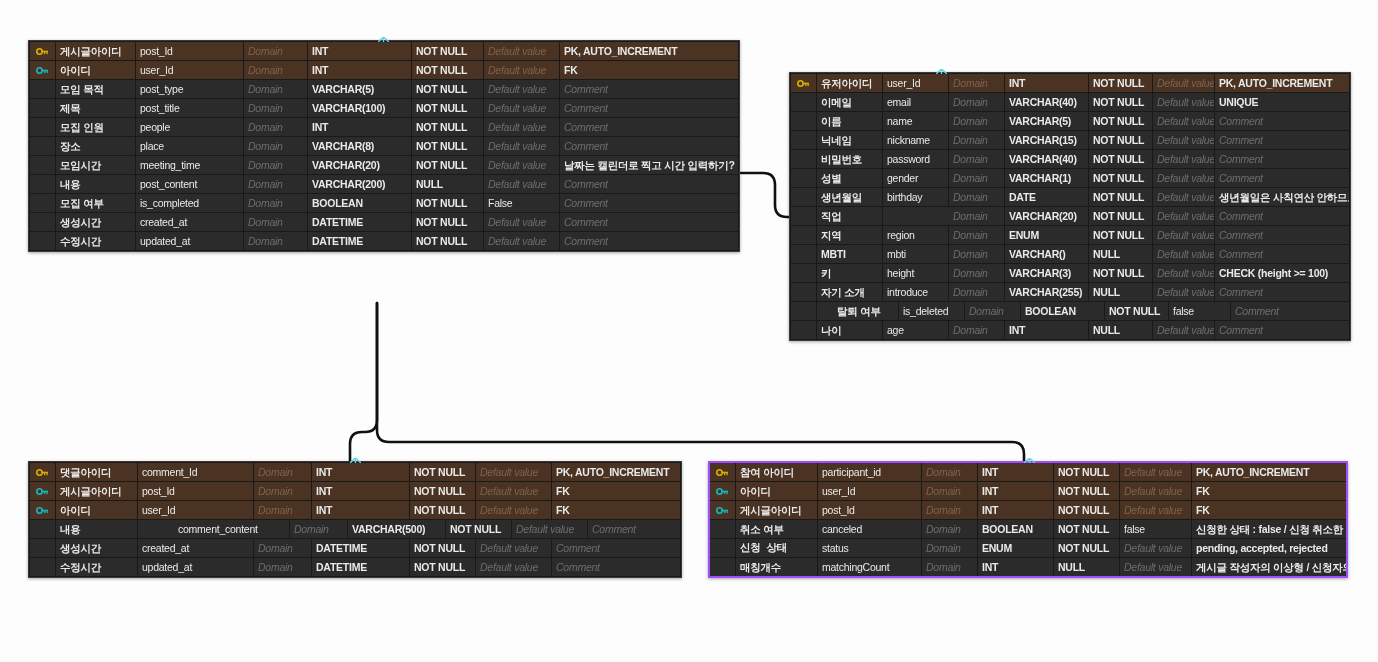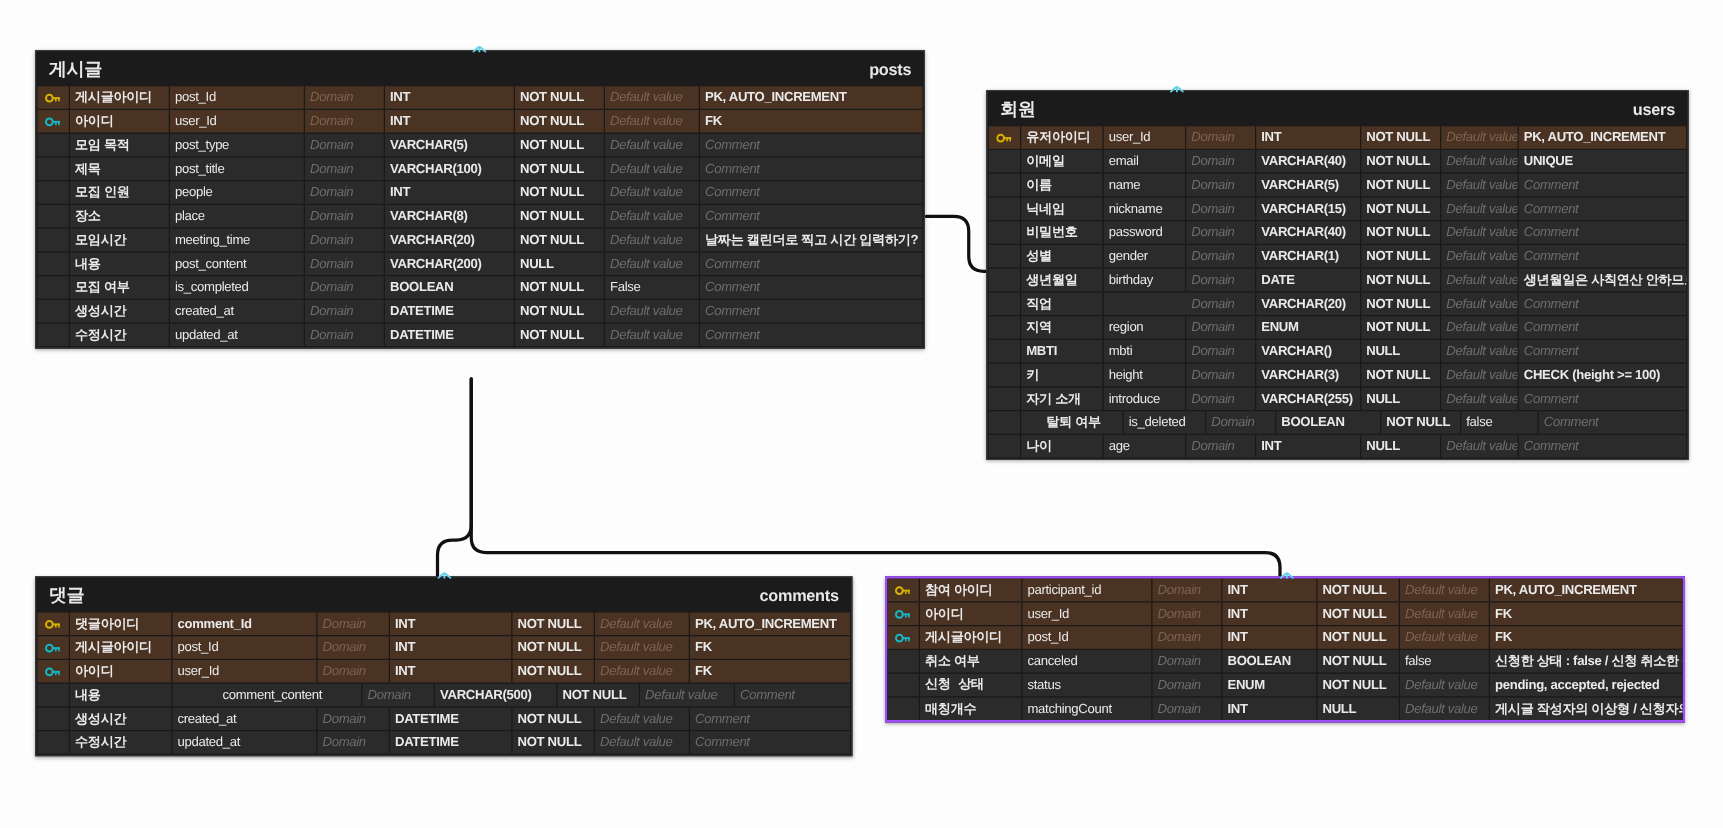"게시글" div.tbl-header { html: <div> <div>게시글</div> <div>posts</div> </div> -> none }
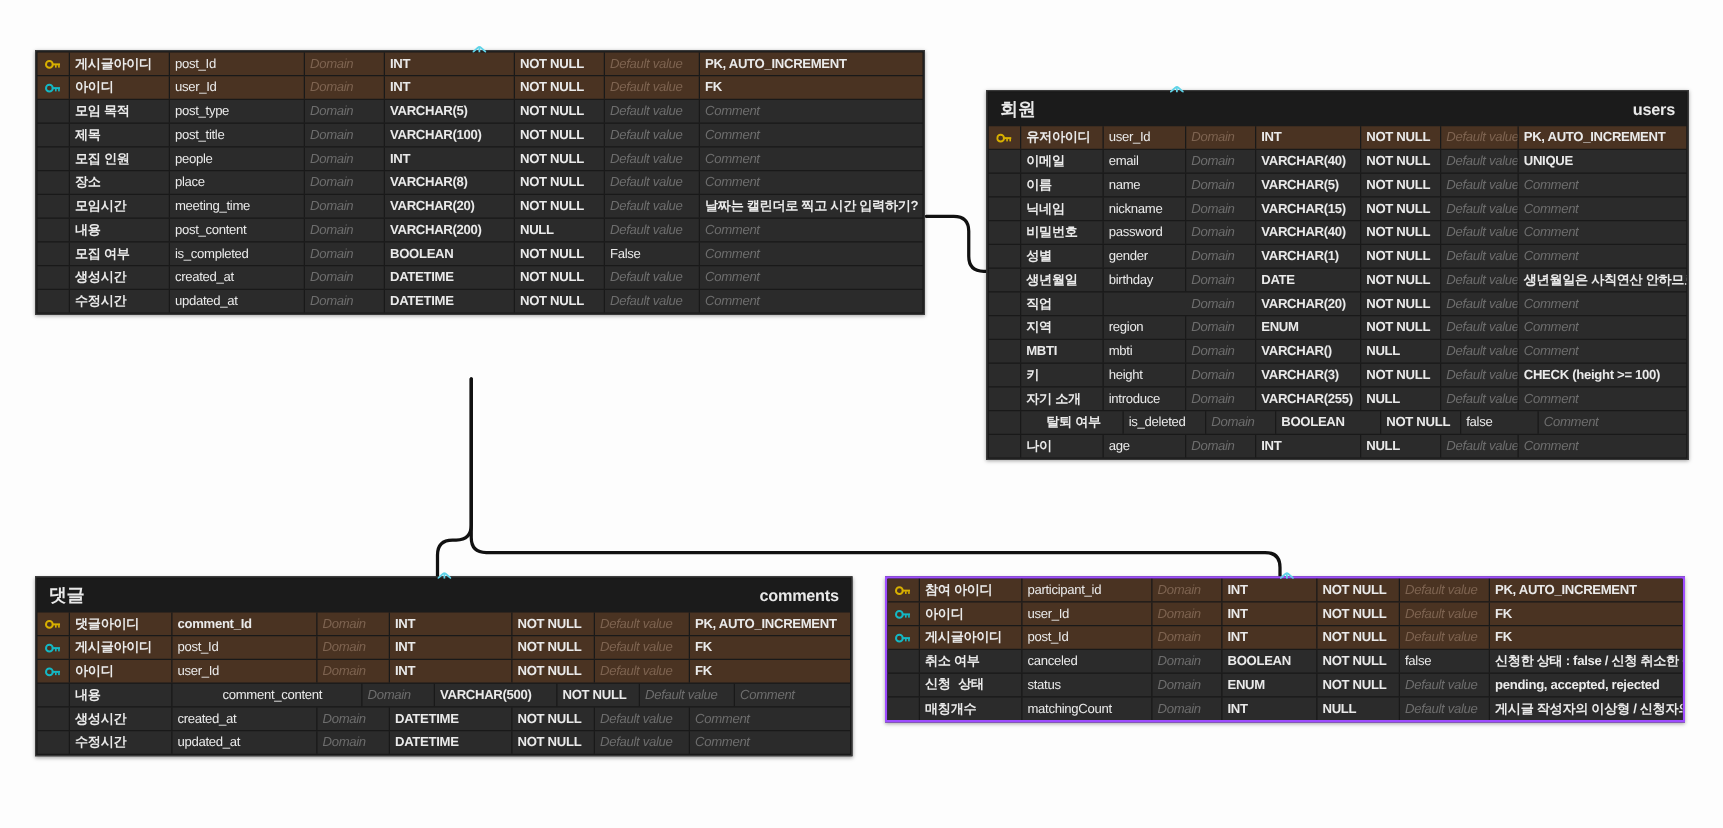"회원" div.tbl-header { html: <div> <div>회원</div> <div>users</div> </div> -> none }
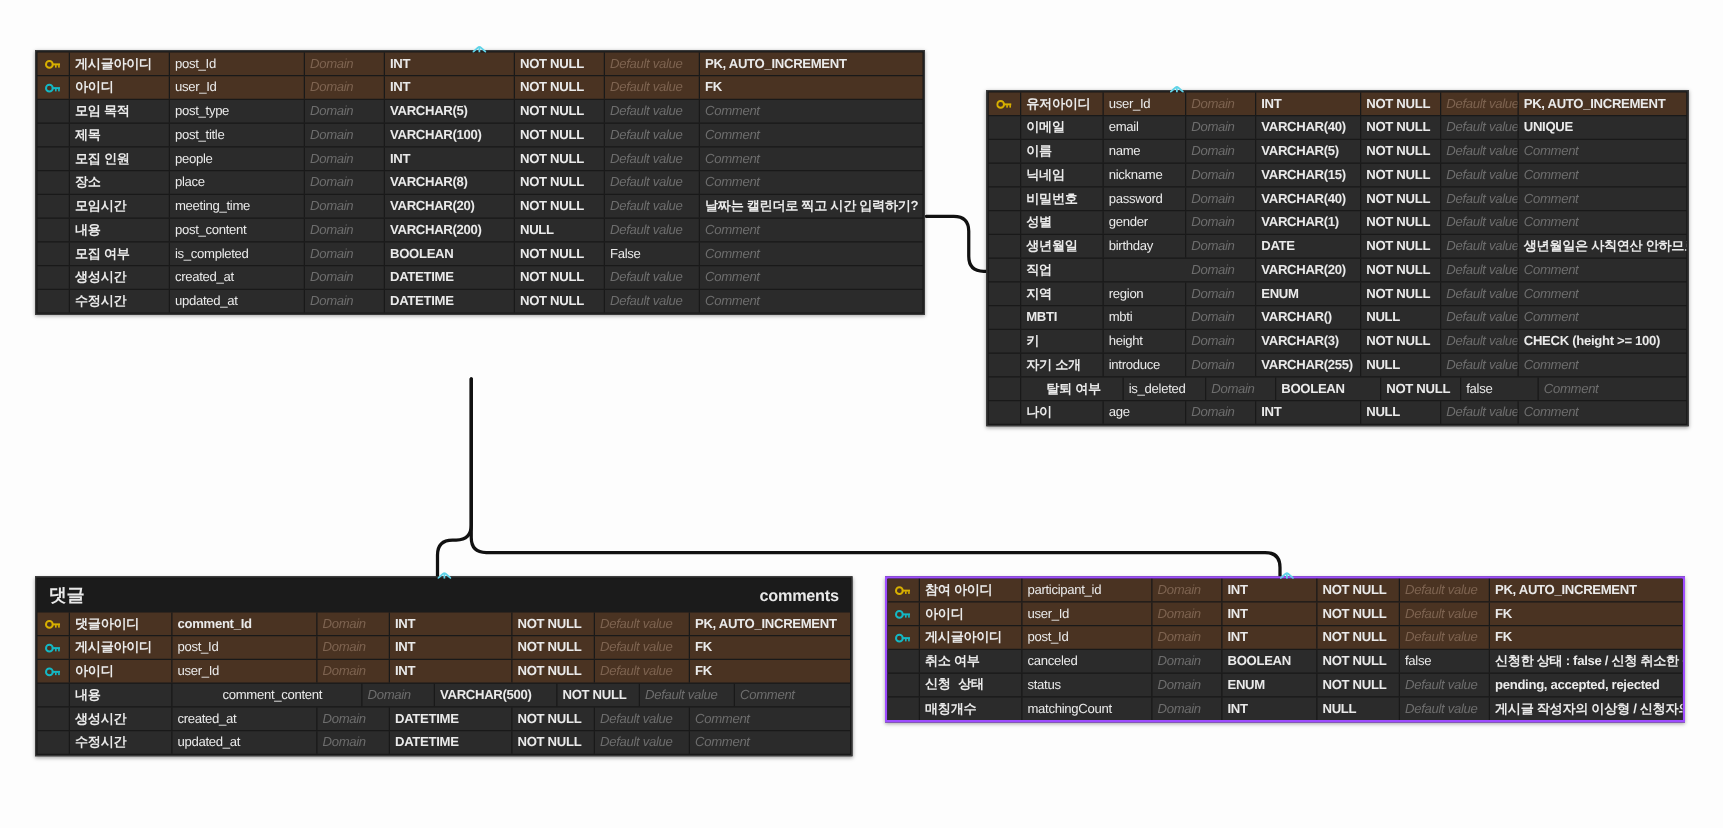"댓글" div.tbl-header { html: <div> <div>댓글</div> <div>comments</div> </div> -> none }
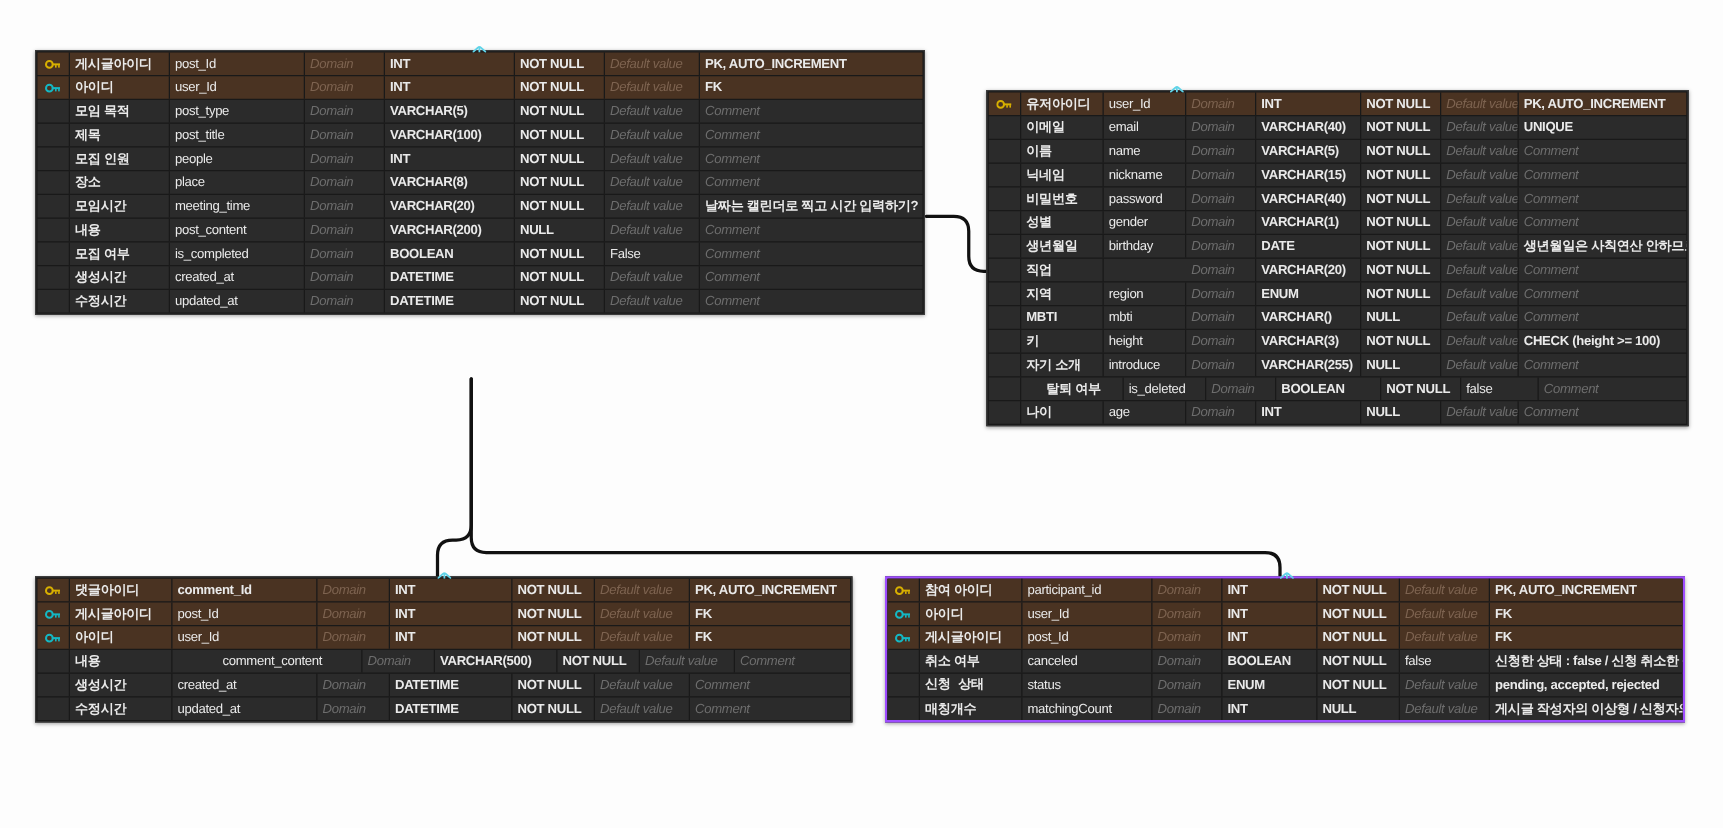"comment_Id" div.cell { font-weight: bold -> none }
